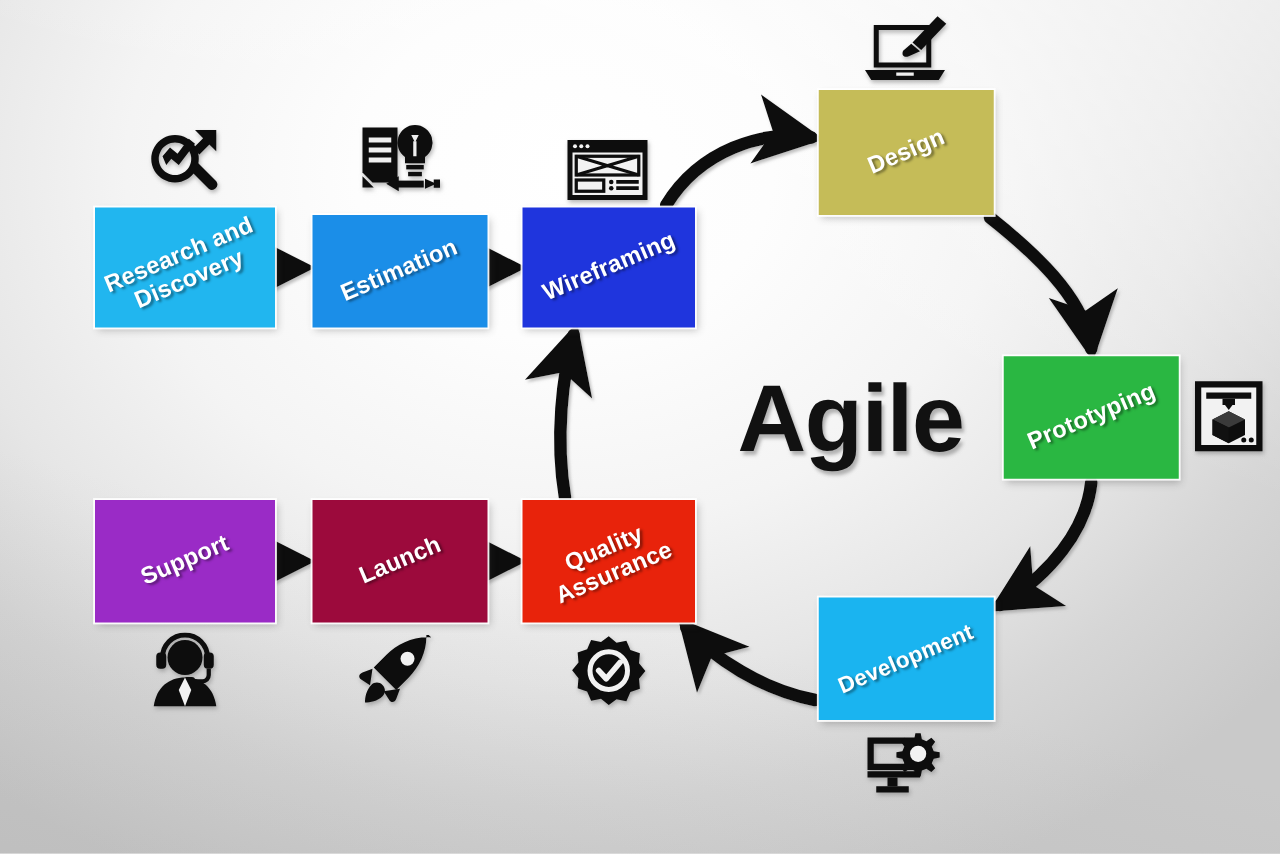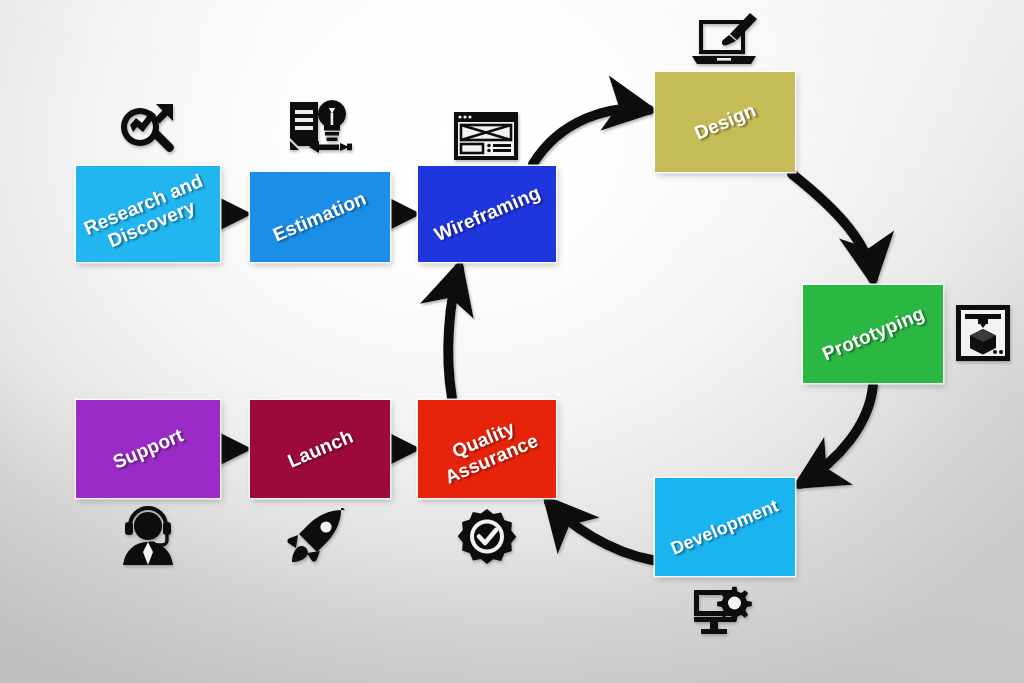"Agile" div { html: none -> <div>Agile</div> }
